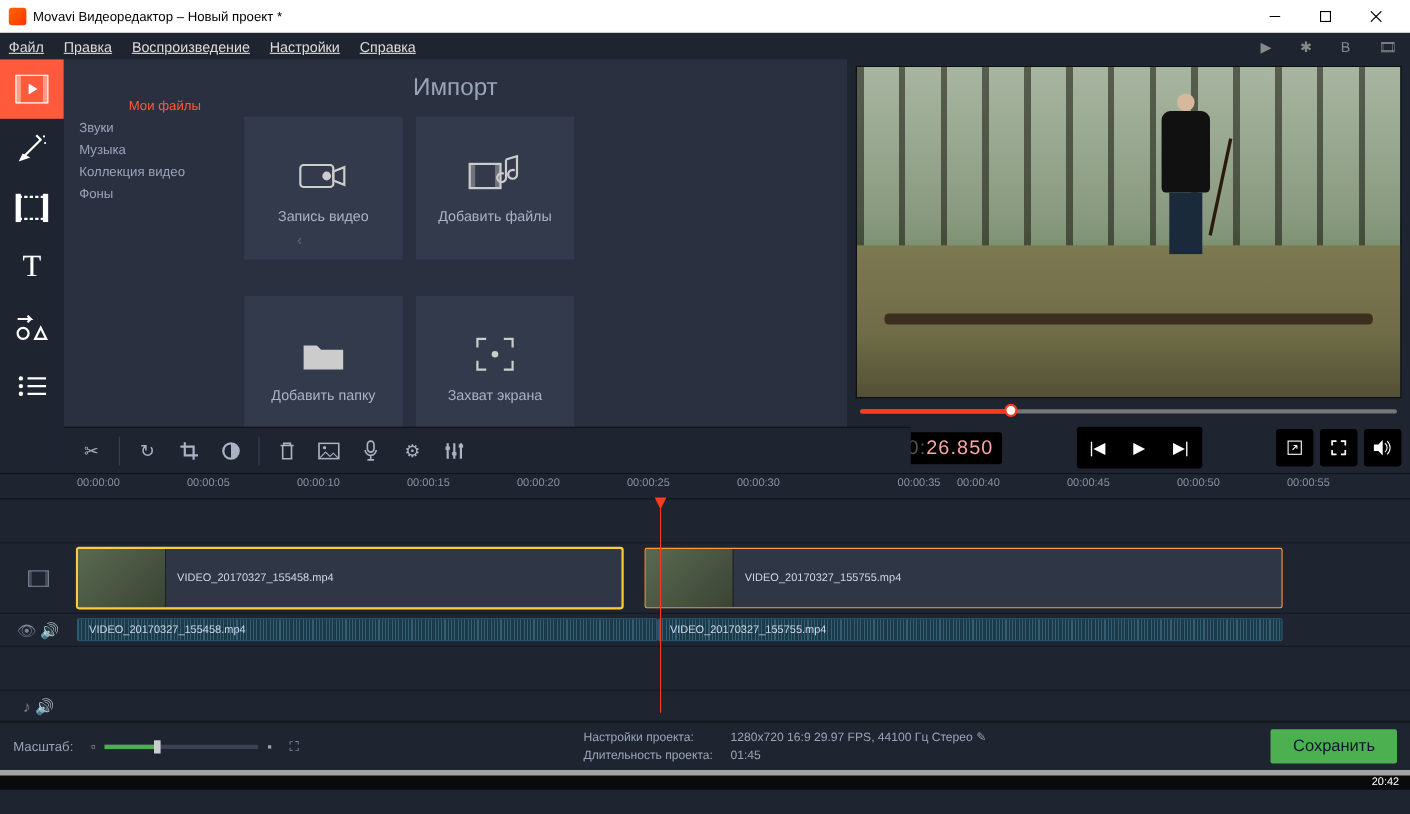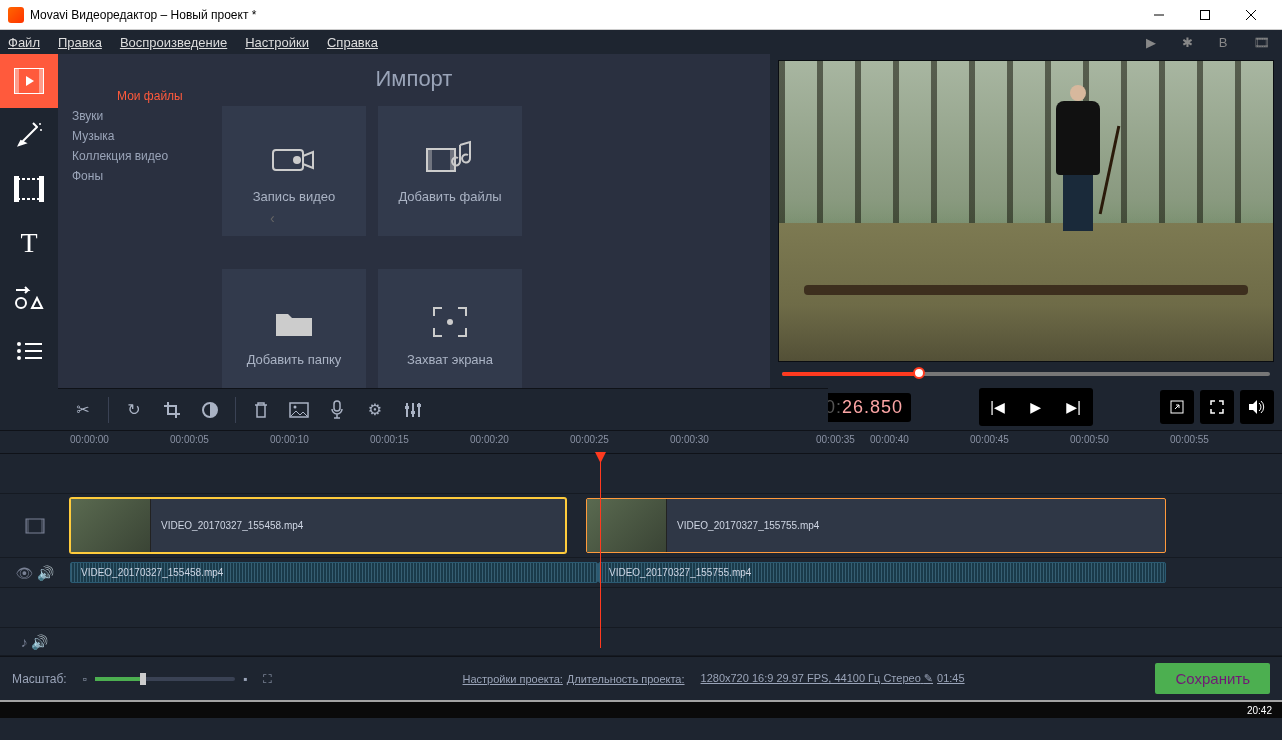"Настройки проекта:" .status-col { flex-direction: row -> column; text-decoration: underline -> none }
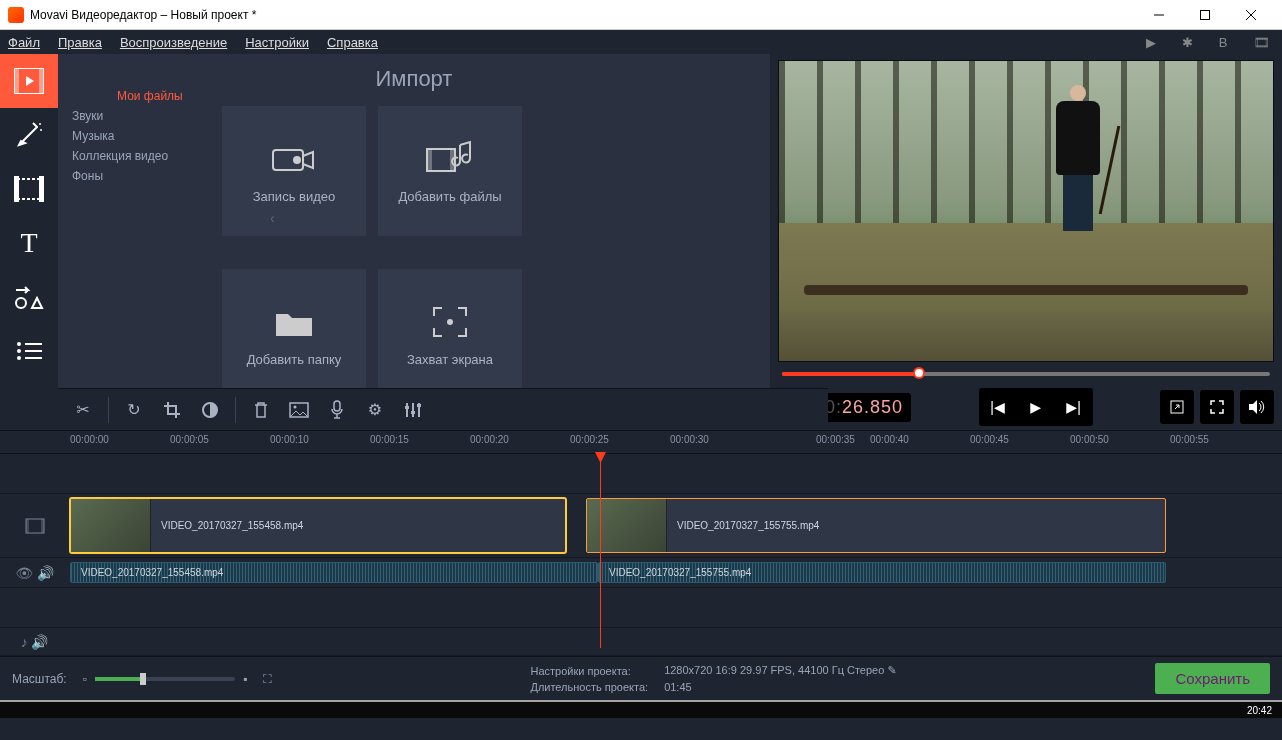"Сохранить" .save-btn { color: #701a75 -> #0f172a }
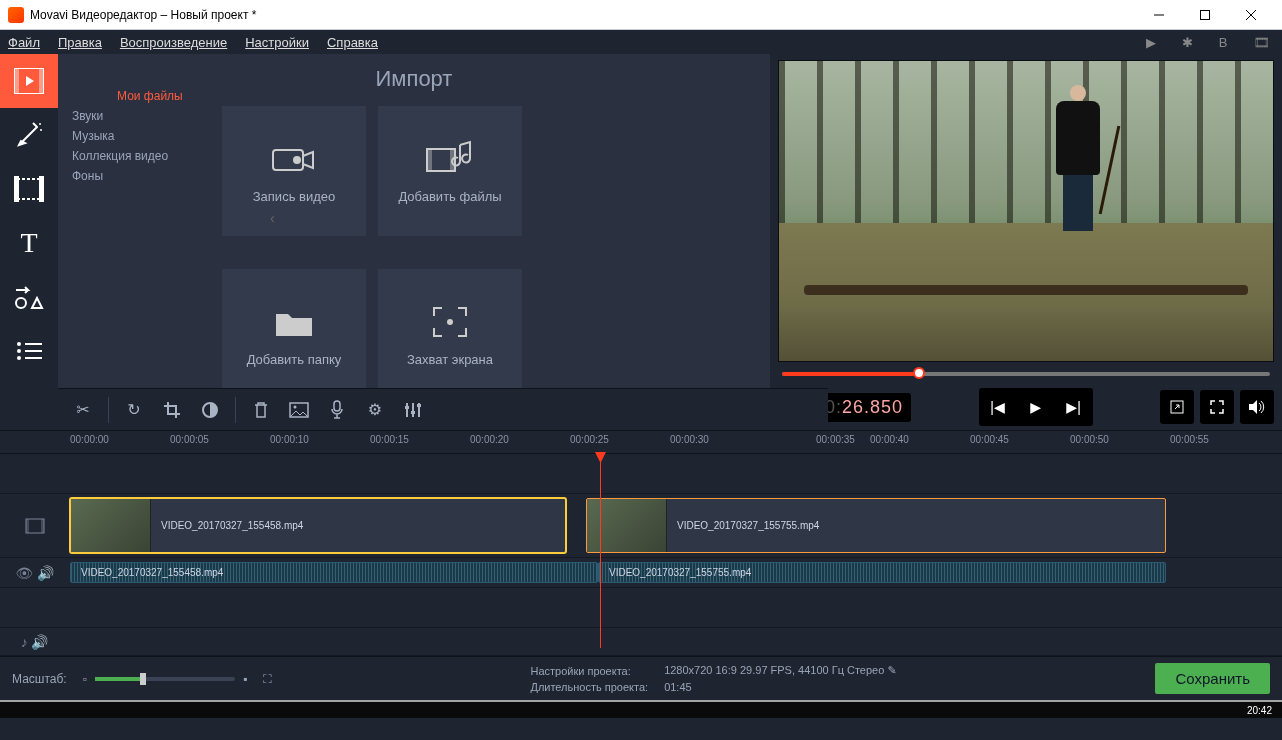"20:42" .taskbar { border-top: 2px solid #a3a3a3 -> 5px solid #a3a3a3 }
